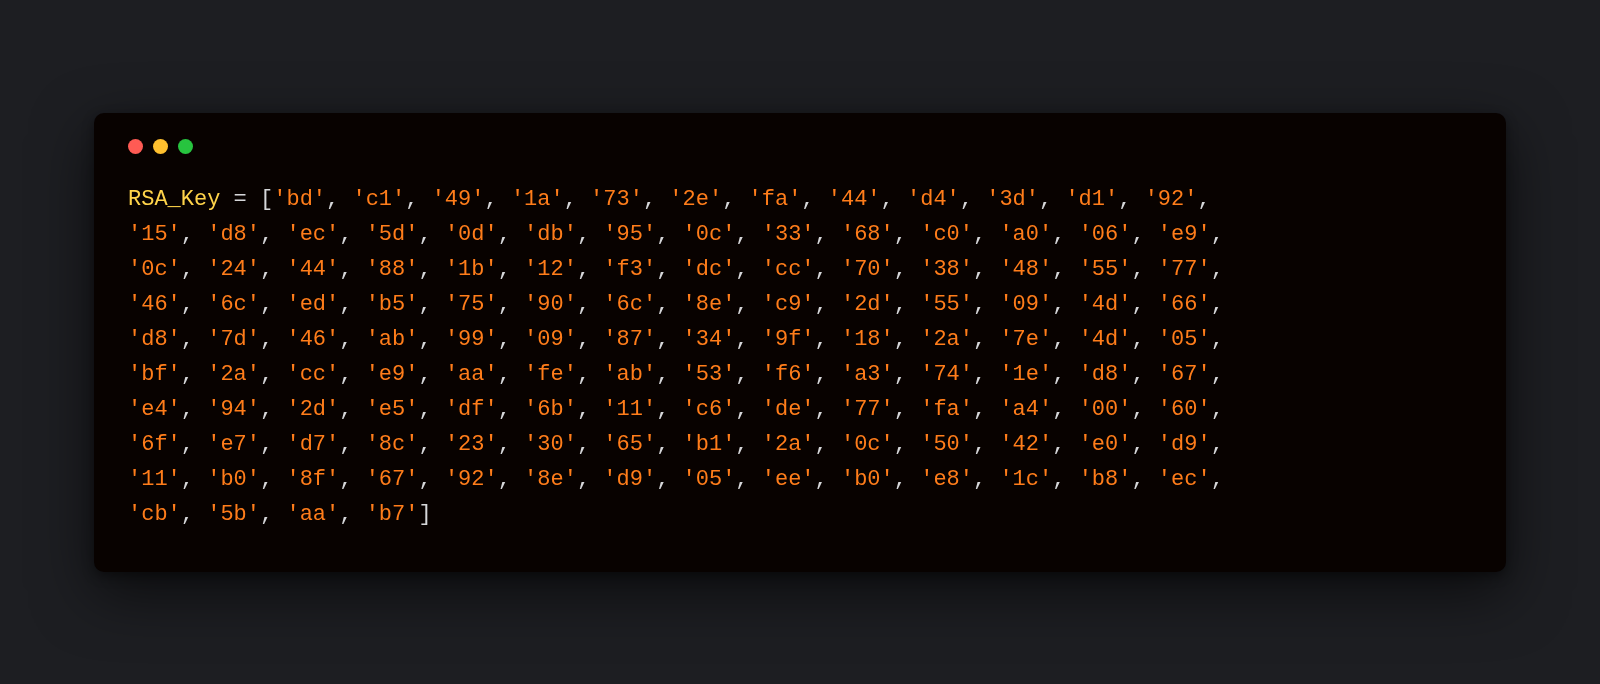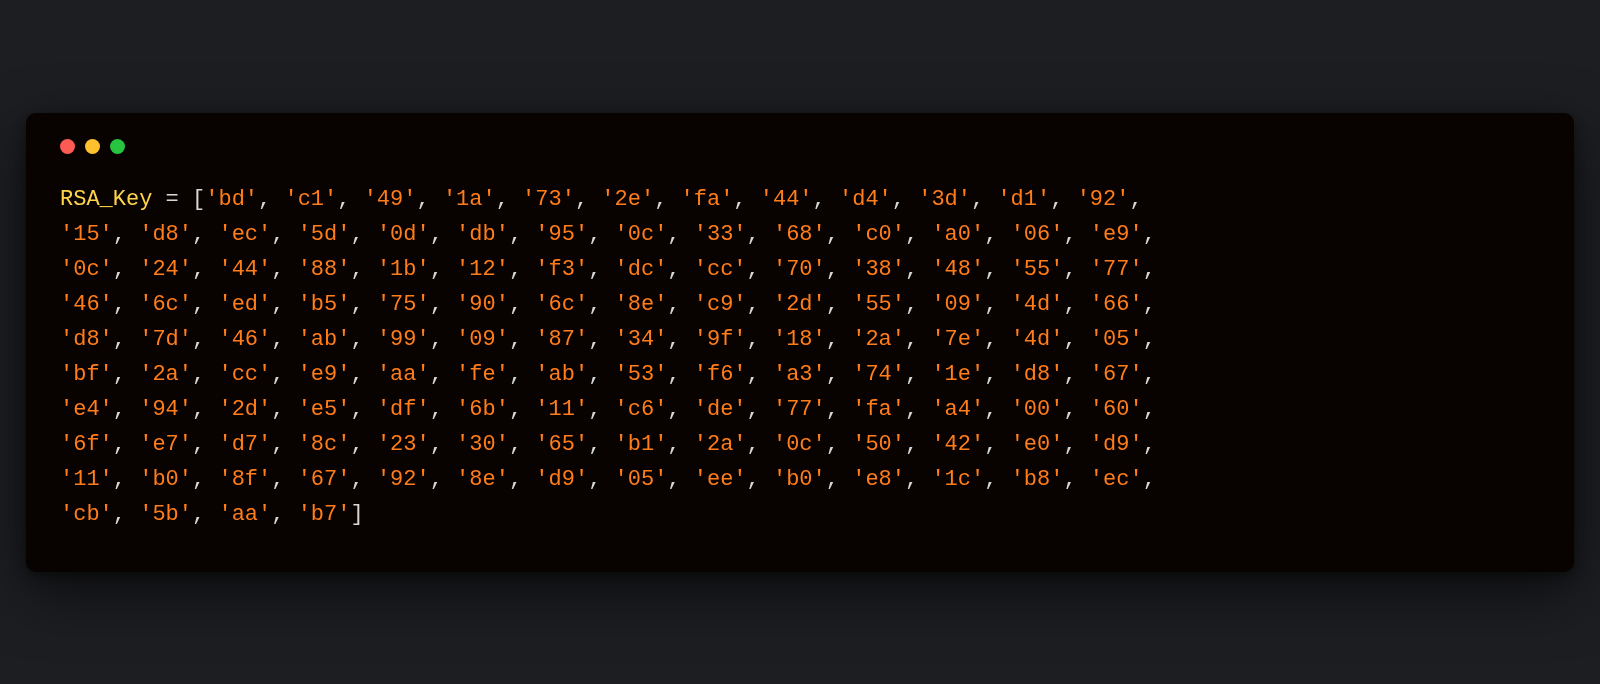"RSA_Key = ['bd', 'c1', '49'," .window { width: 1548px -> 1412px }
